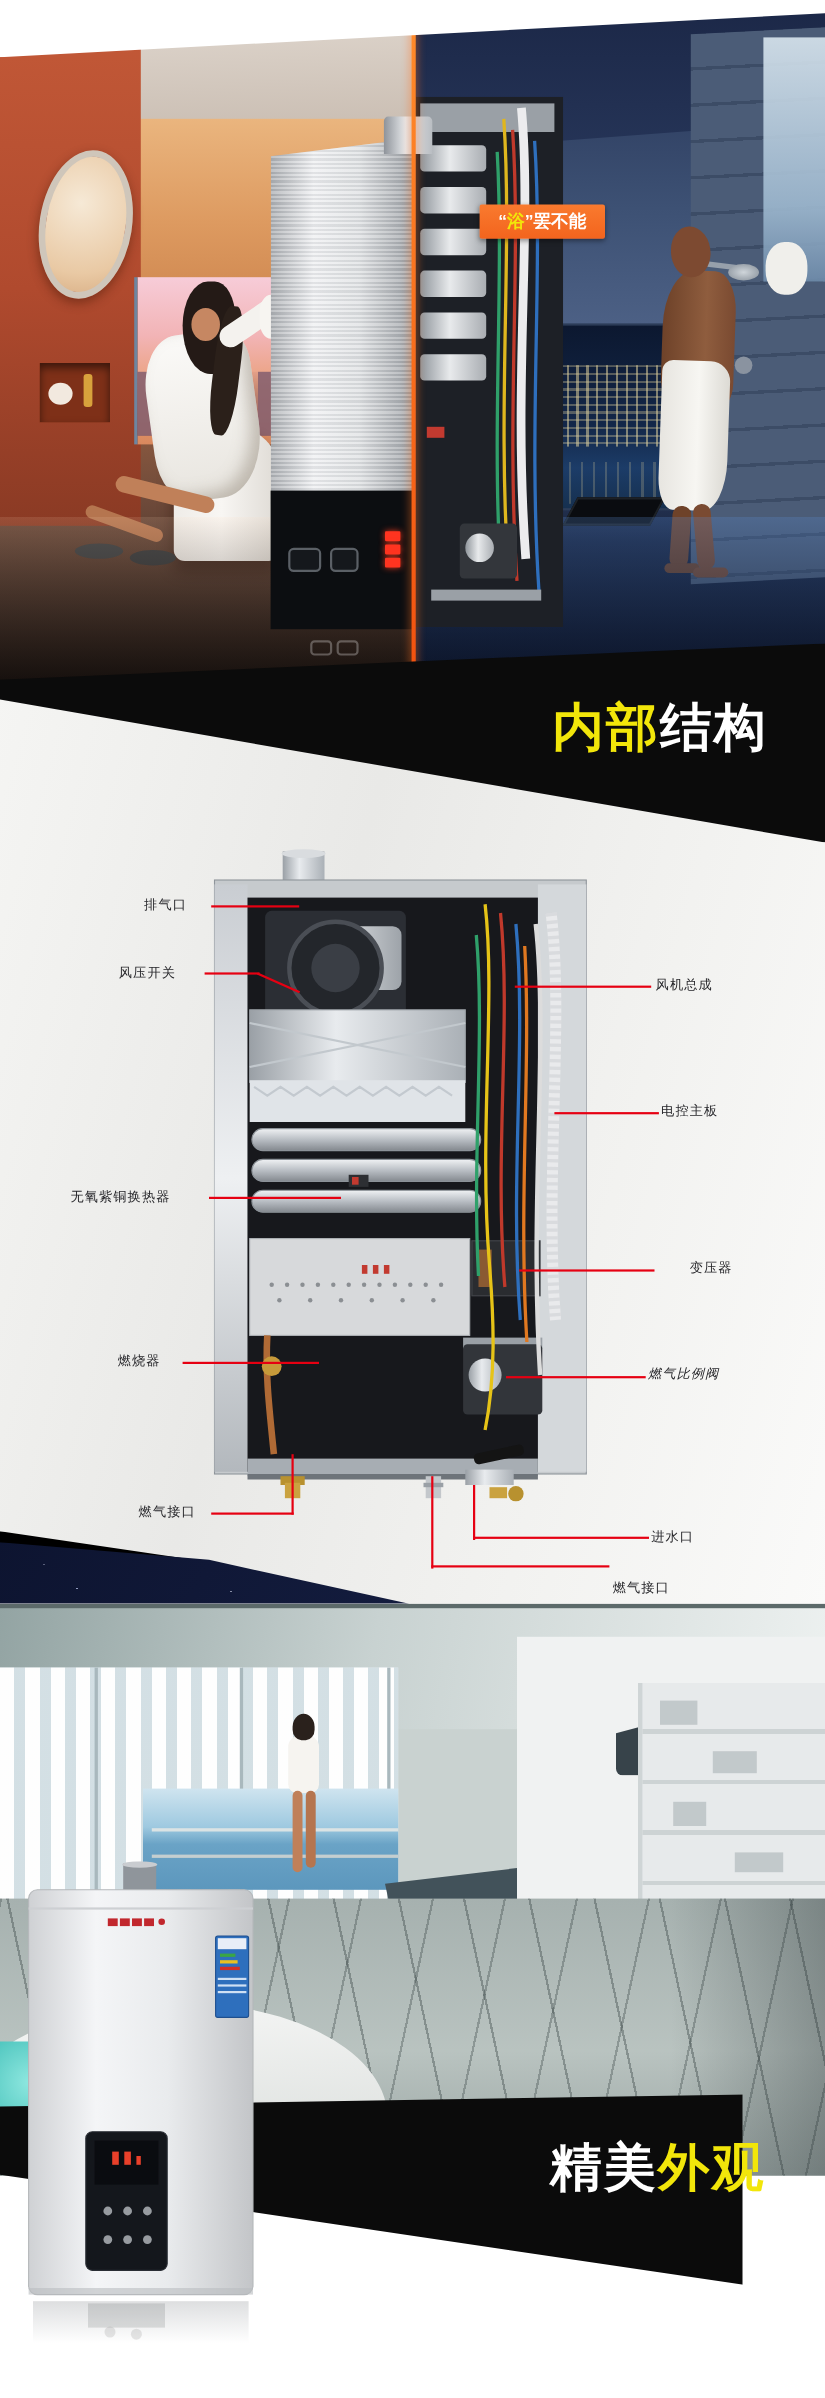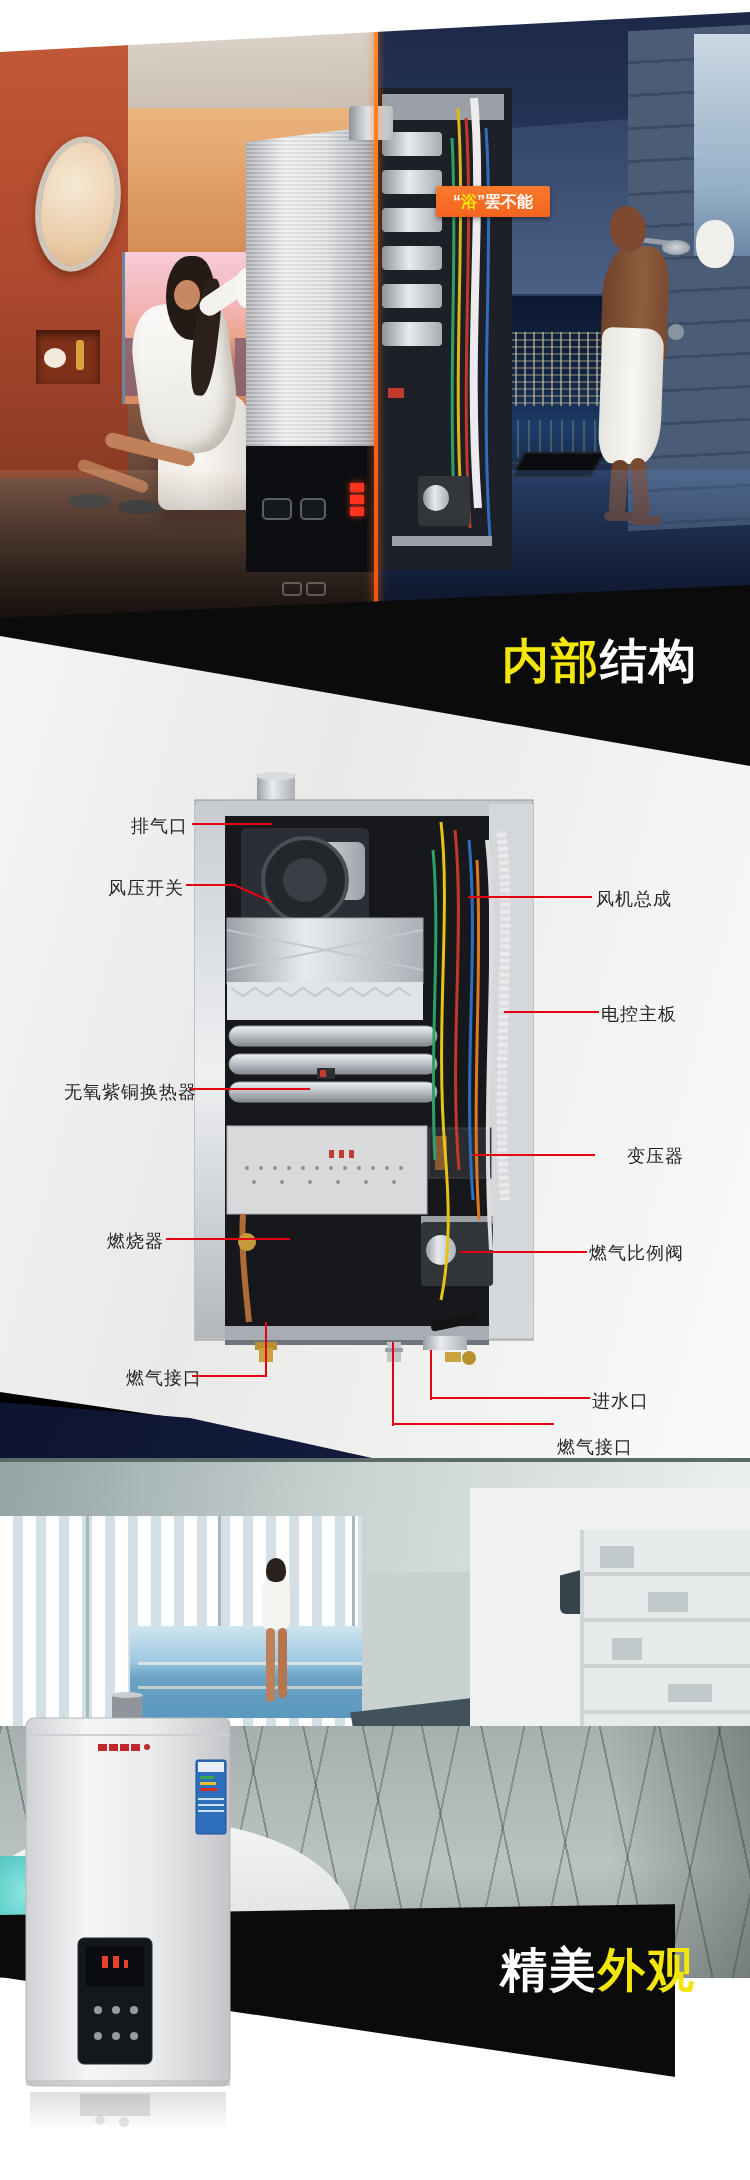"排气口" .label { font-size: 18px -> 12px }
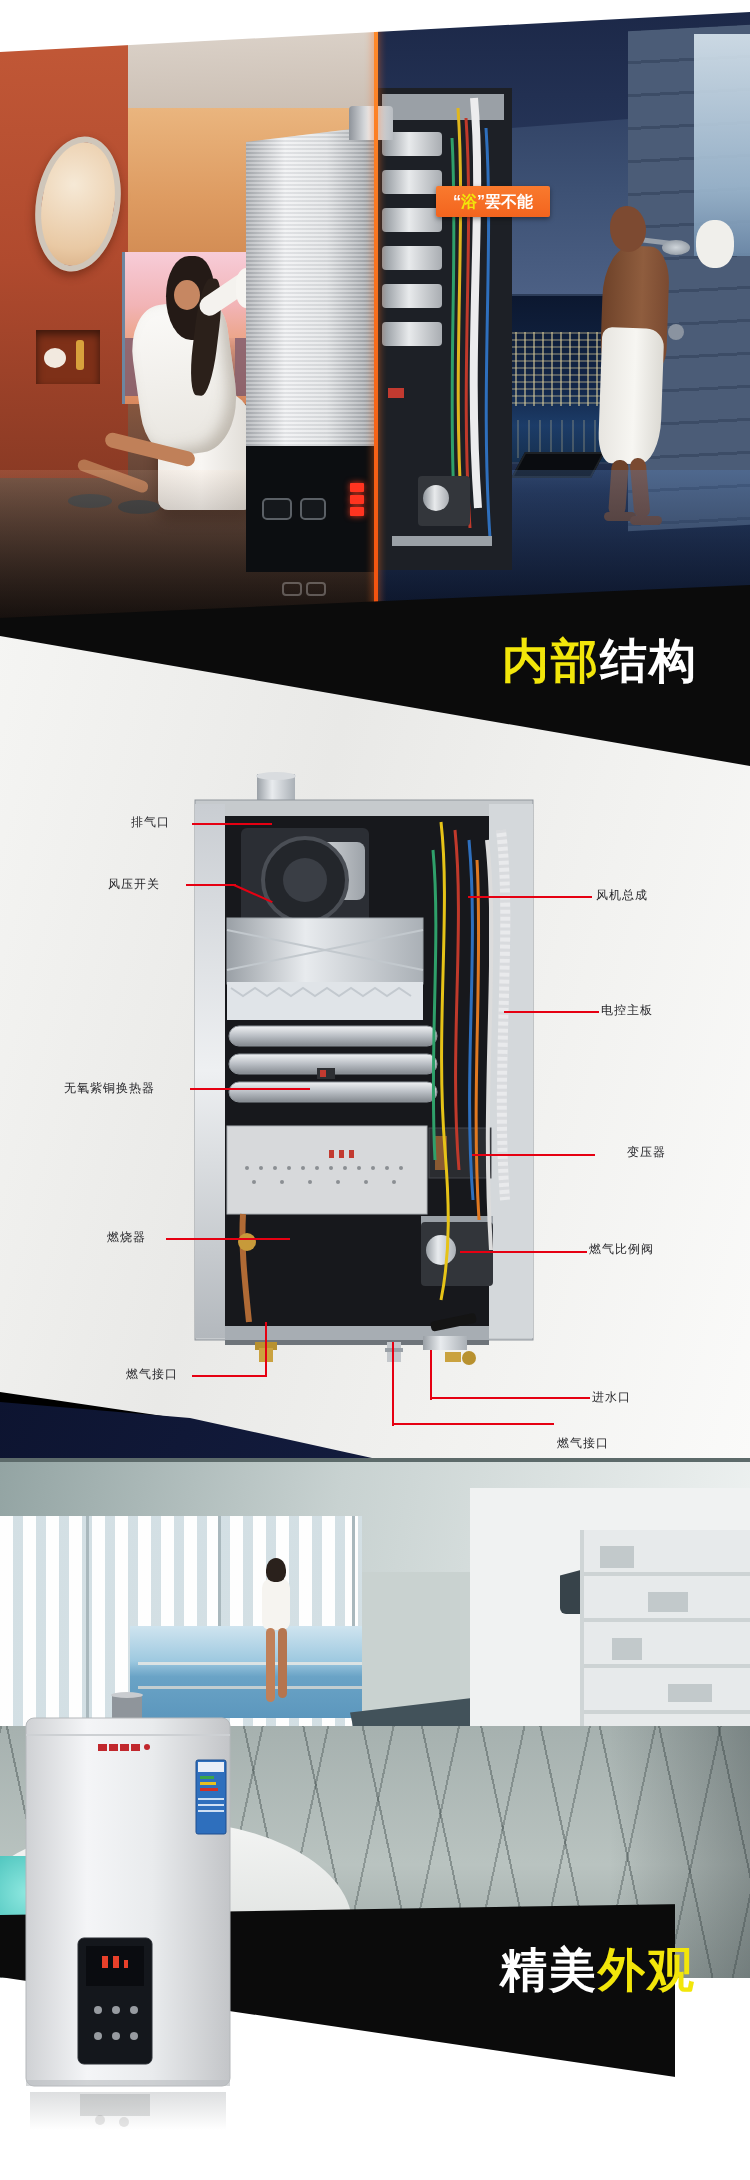"燃气比例阀" .lab-valve { font-style: none -> italic }
